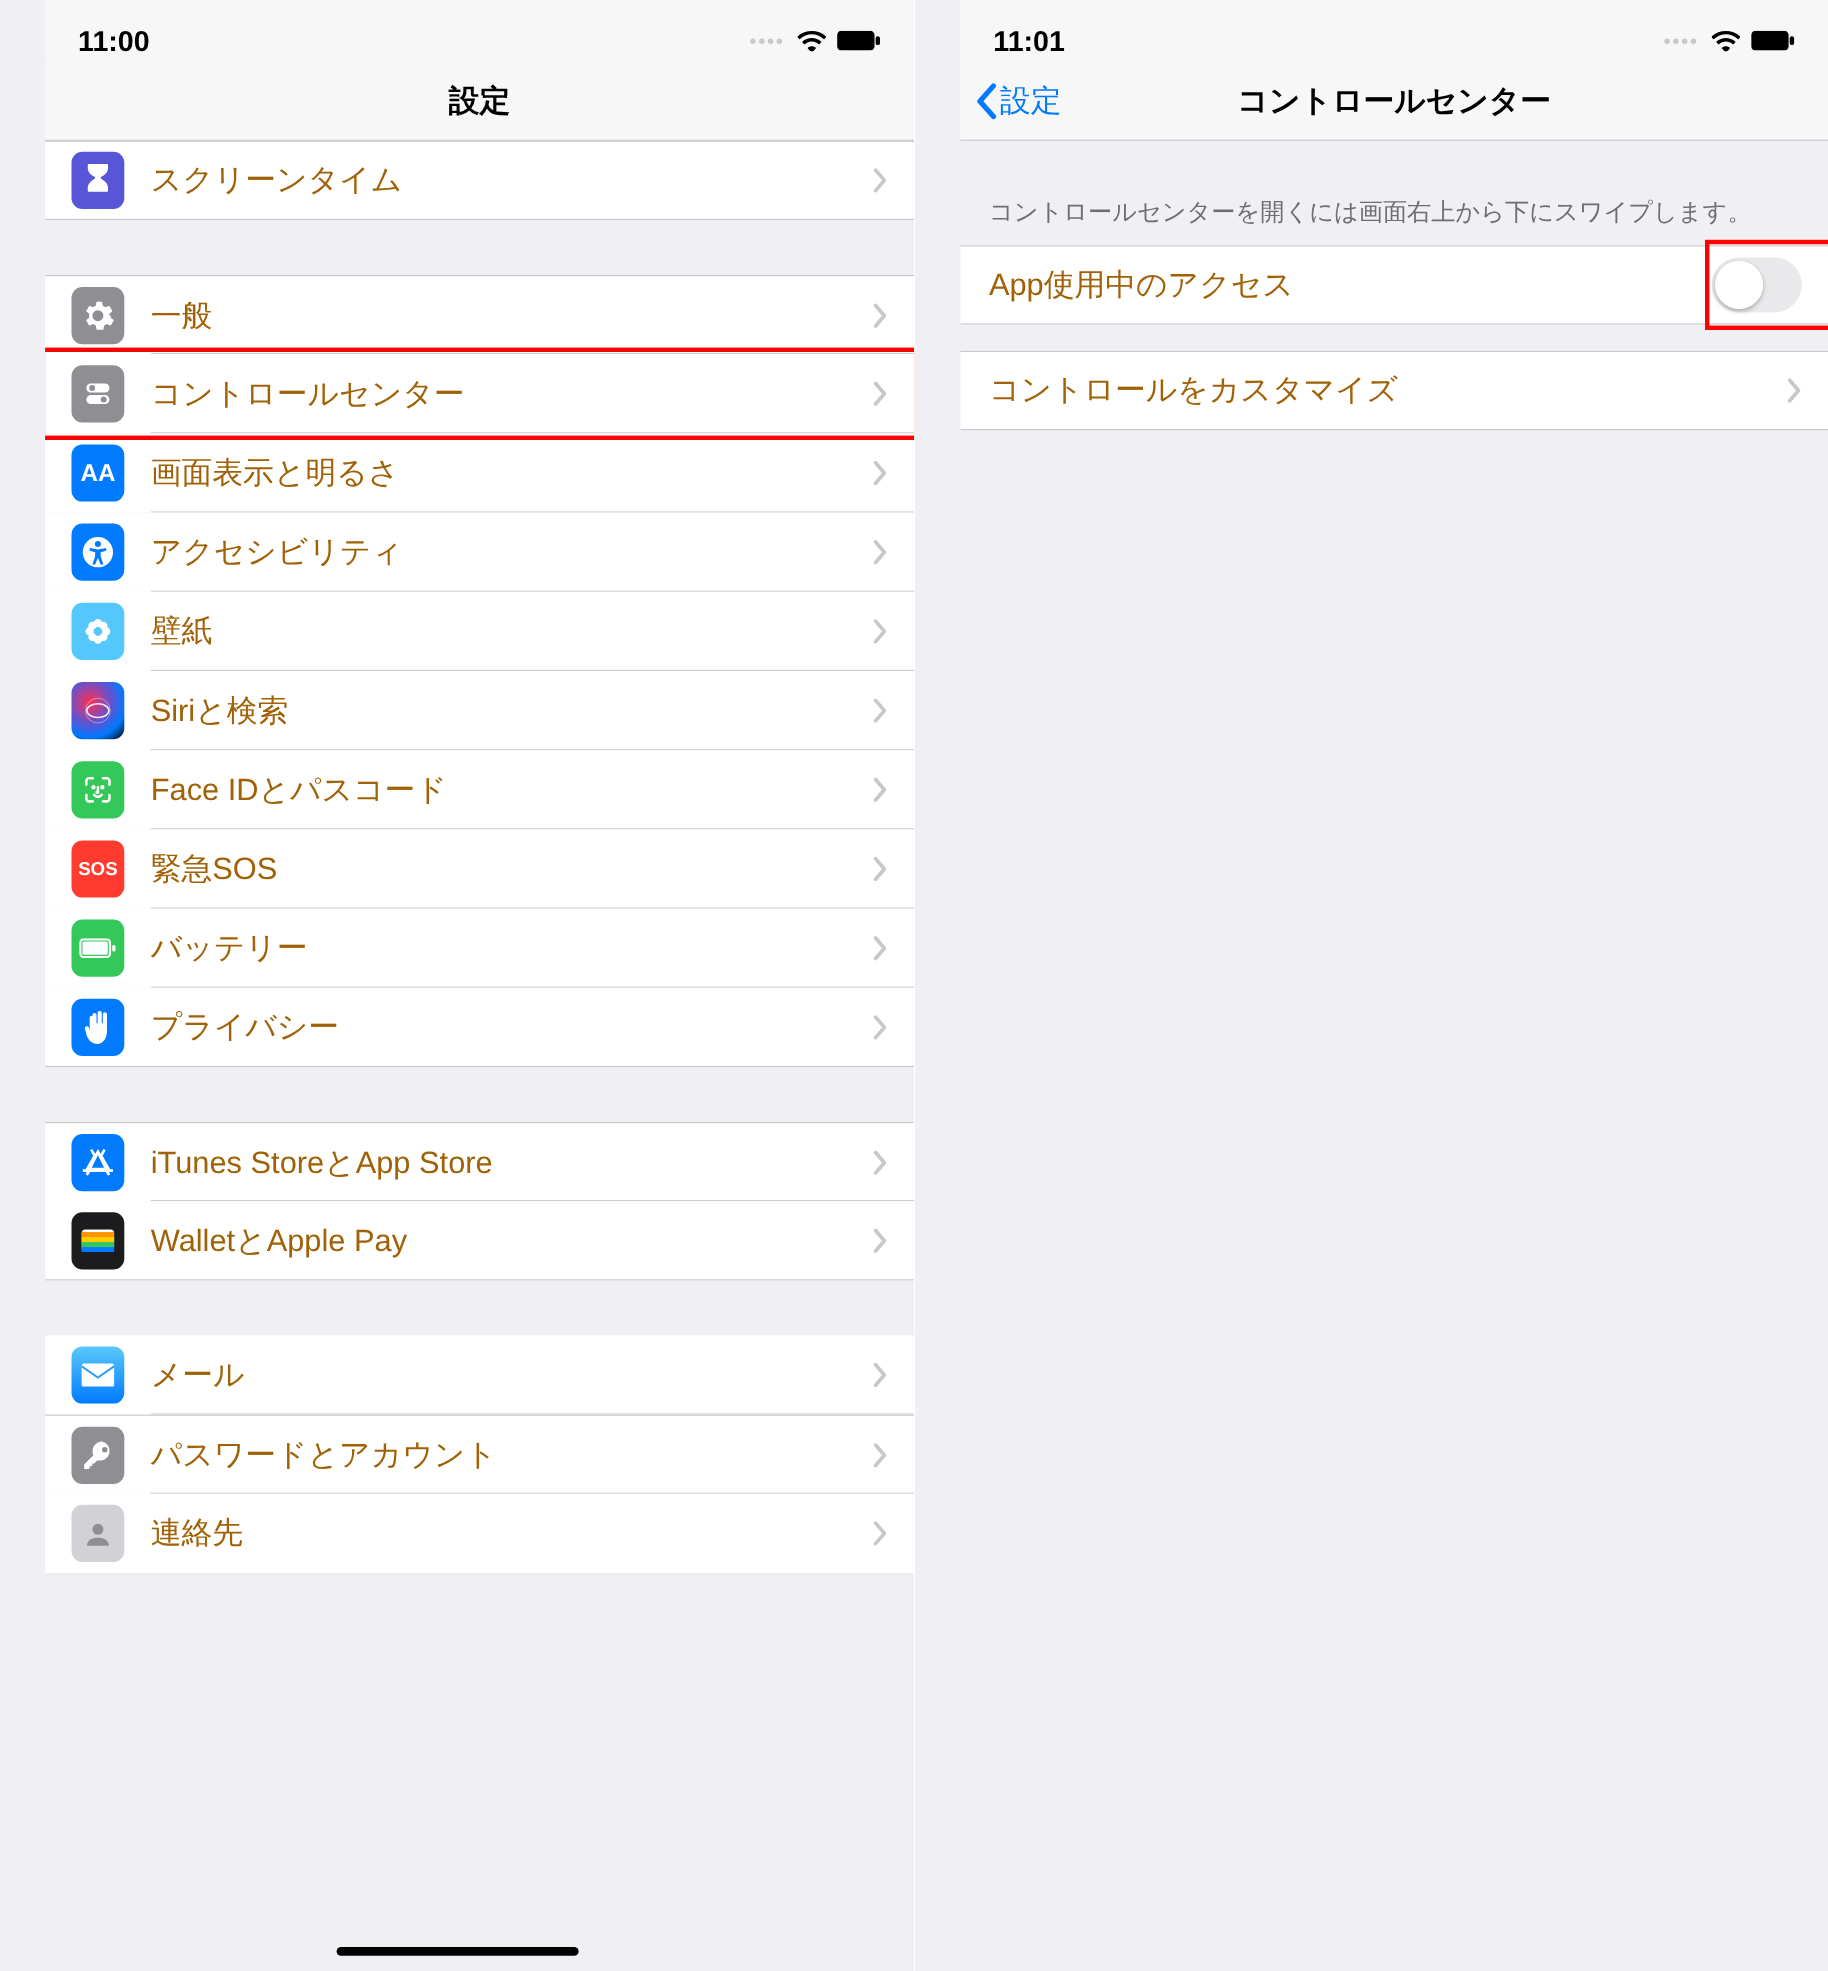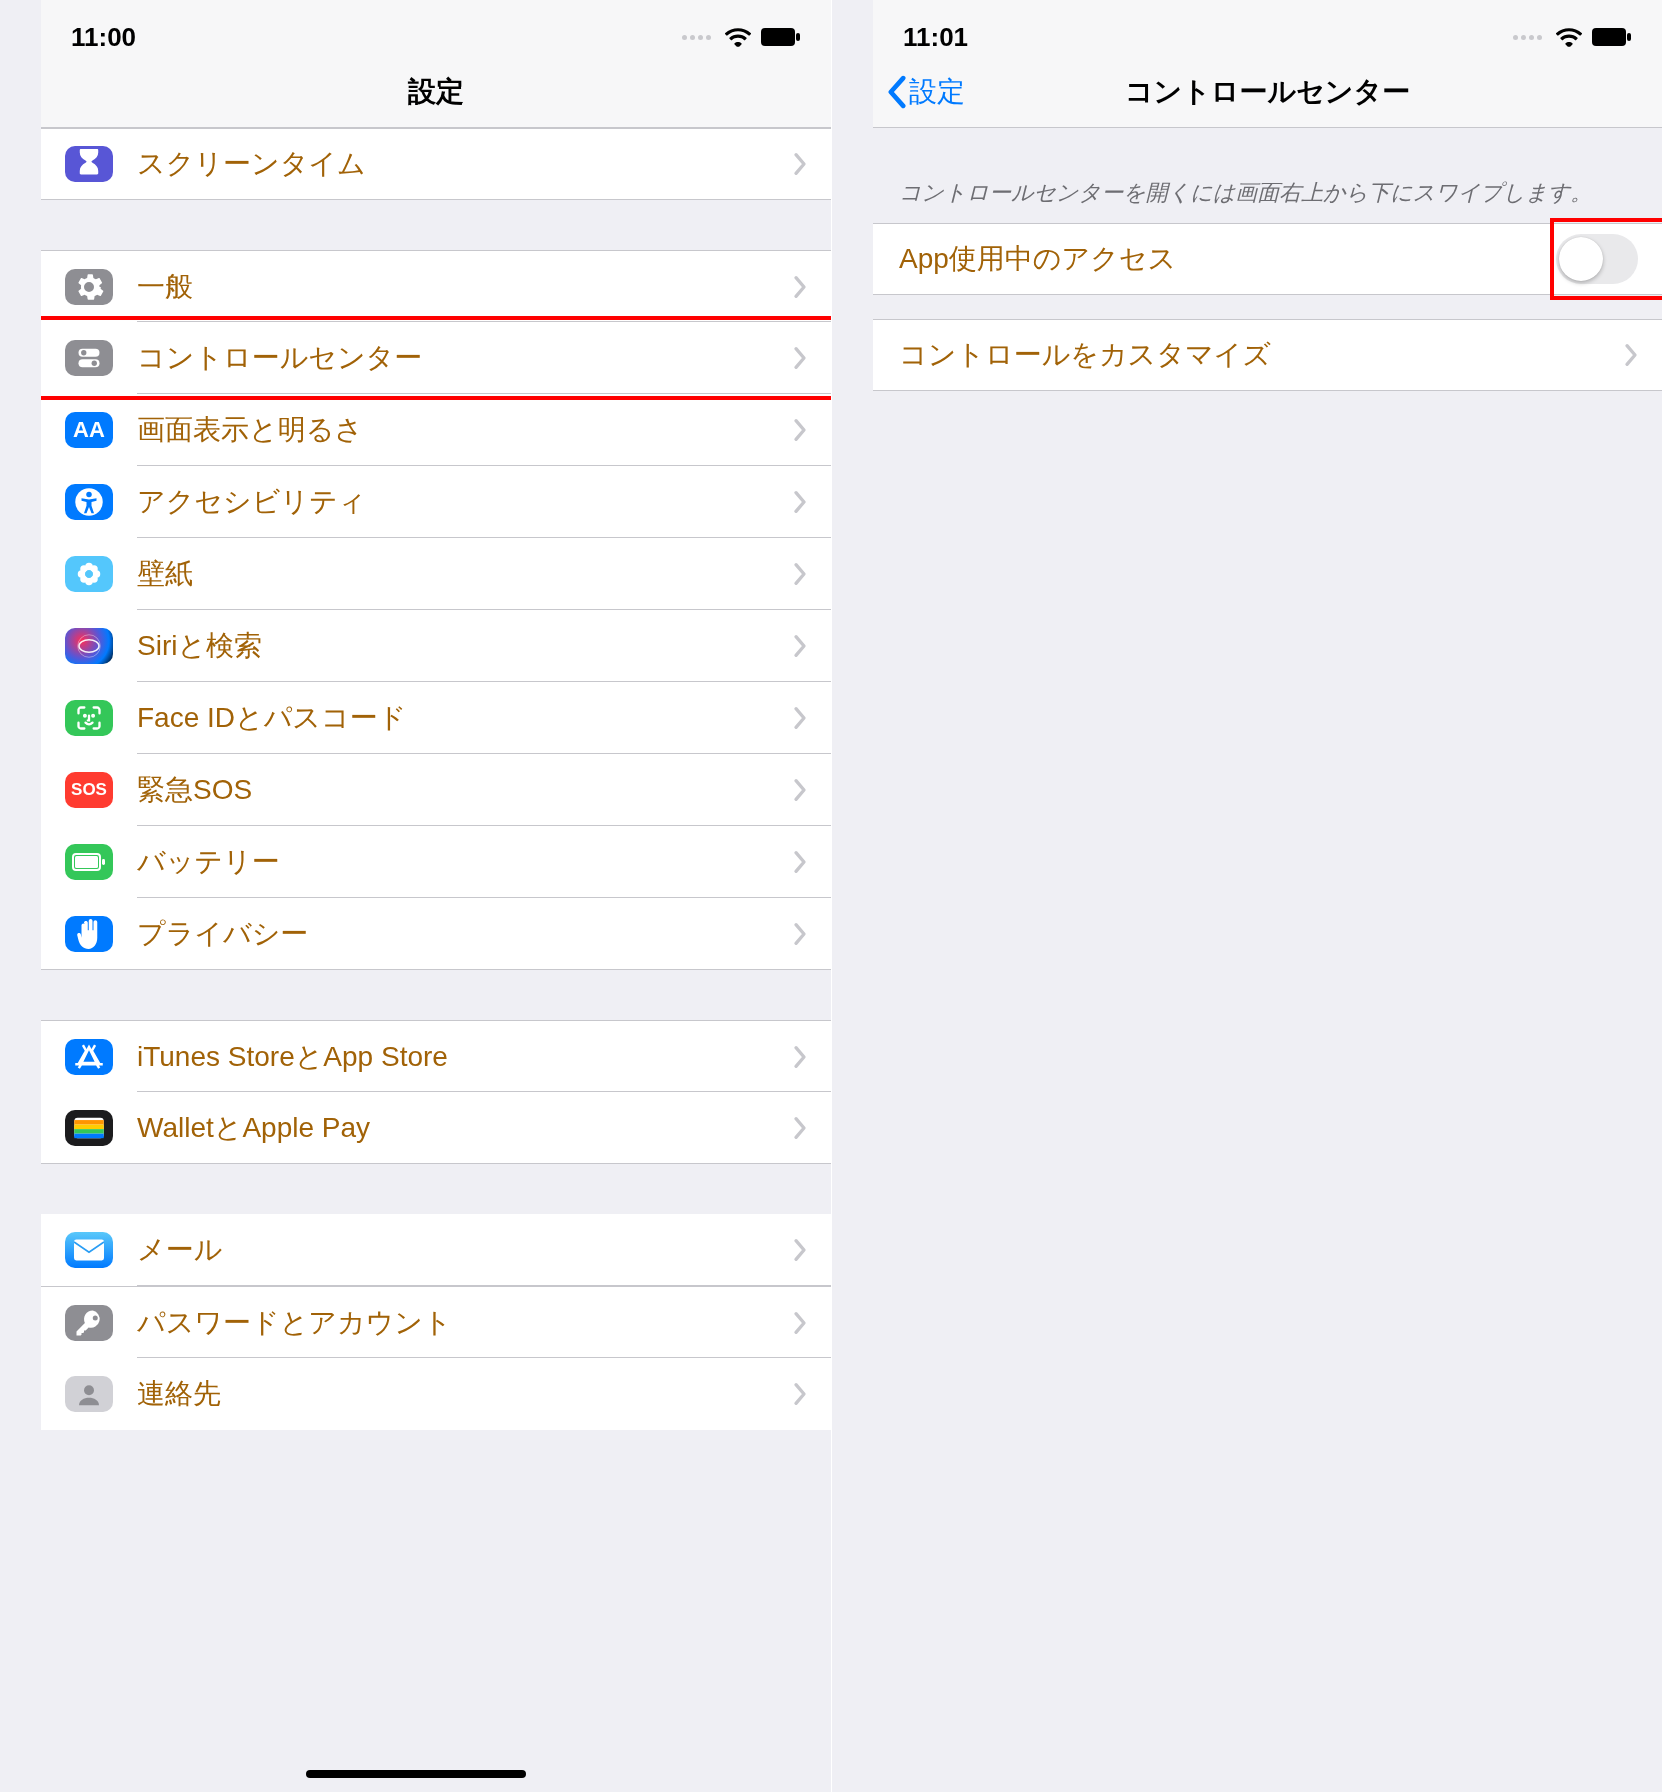"コントロールセンターを開くには画面右上から下にスワイプします。" .caption { font-style: italic -> none }
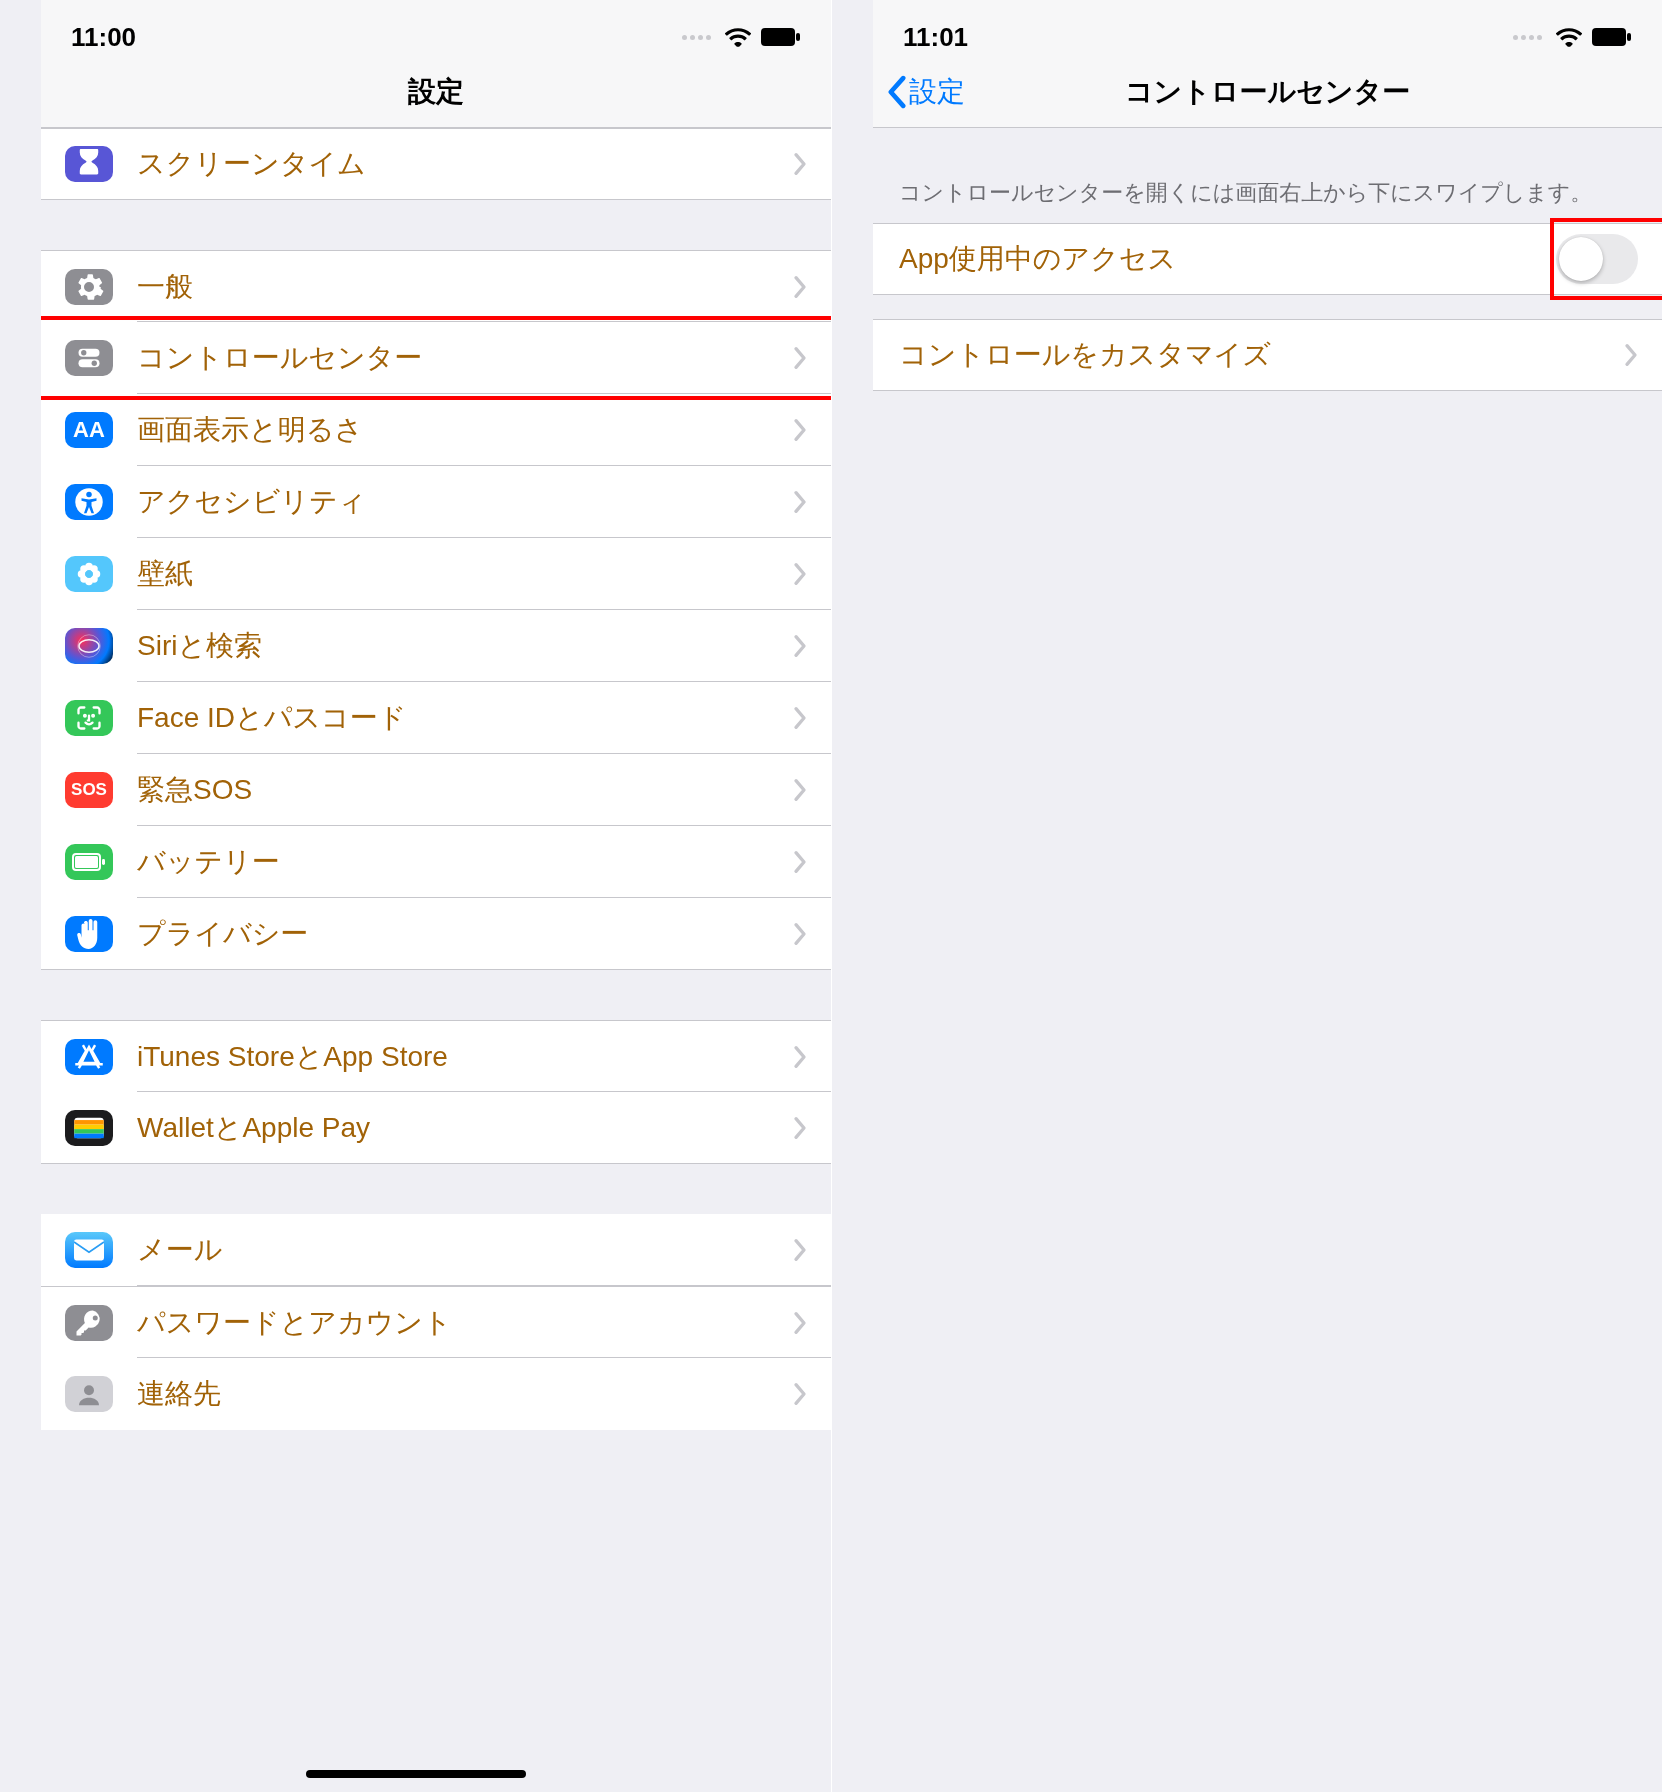"AA" .cell .icon-wrap { height: 36px -> 52px }
